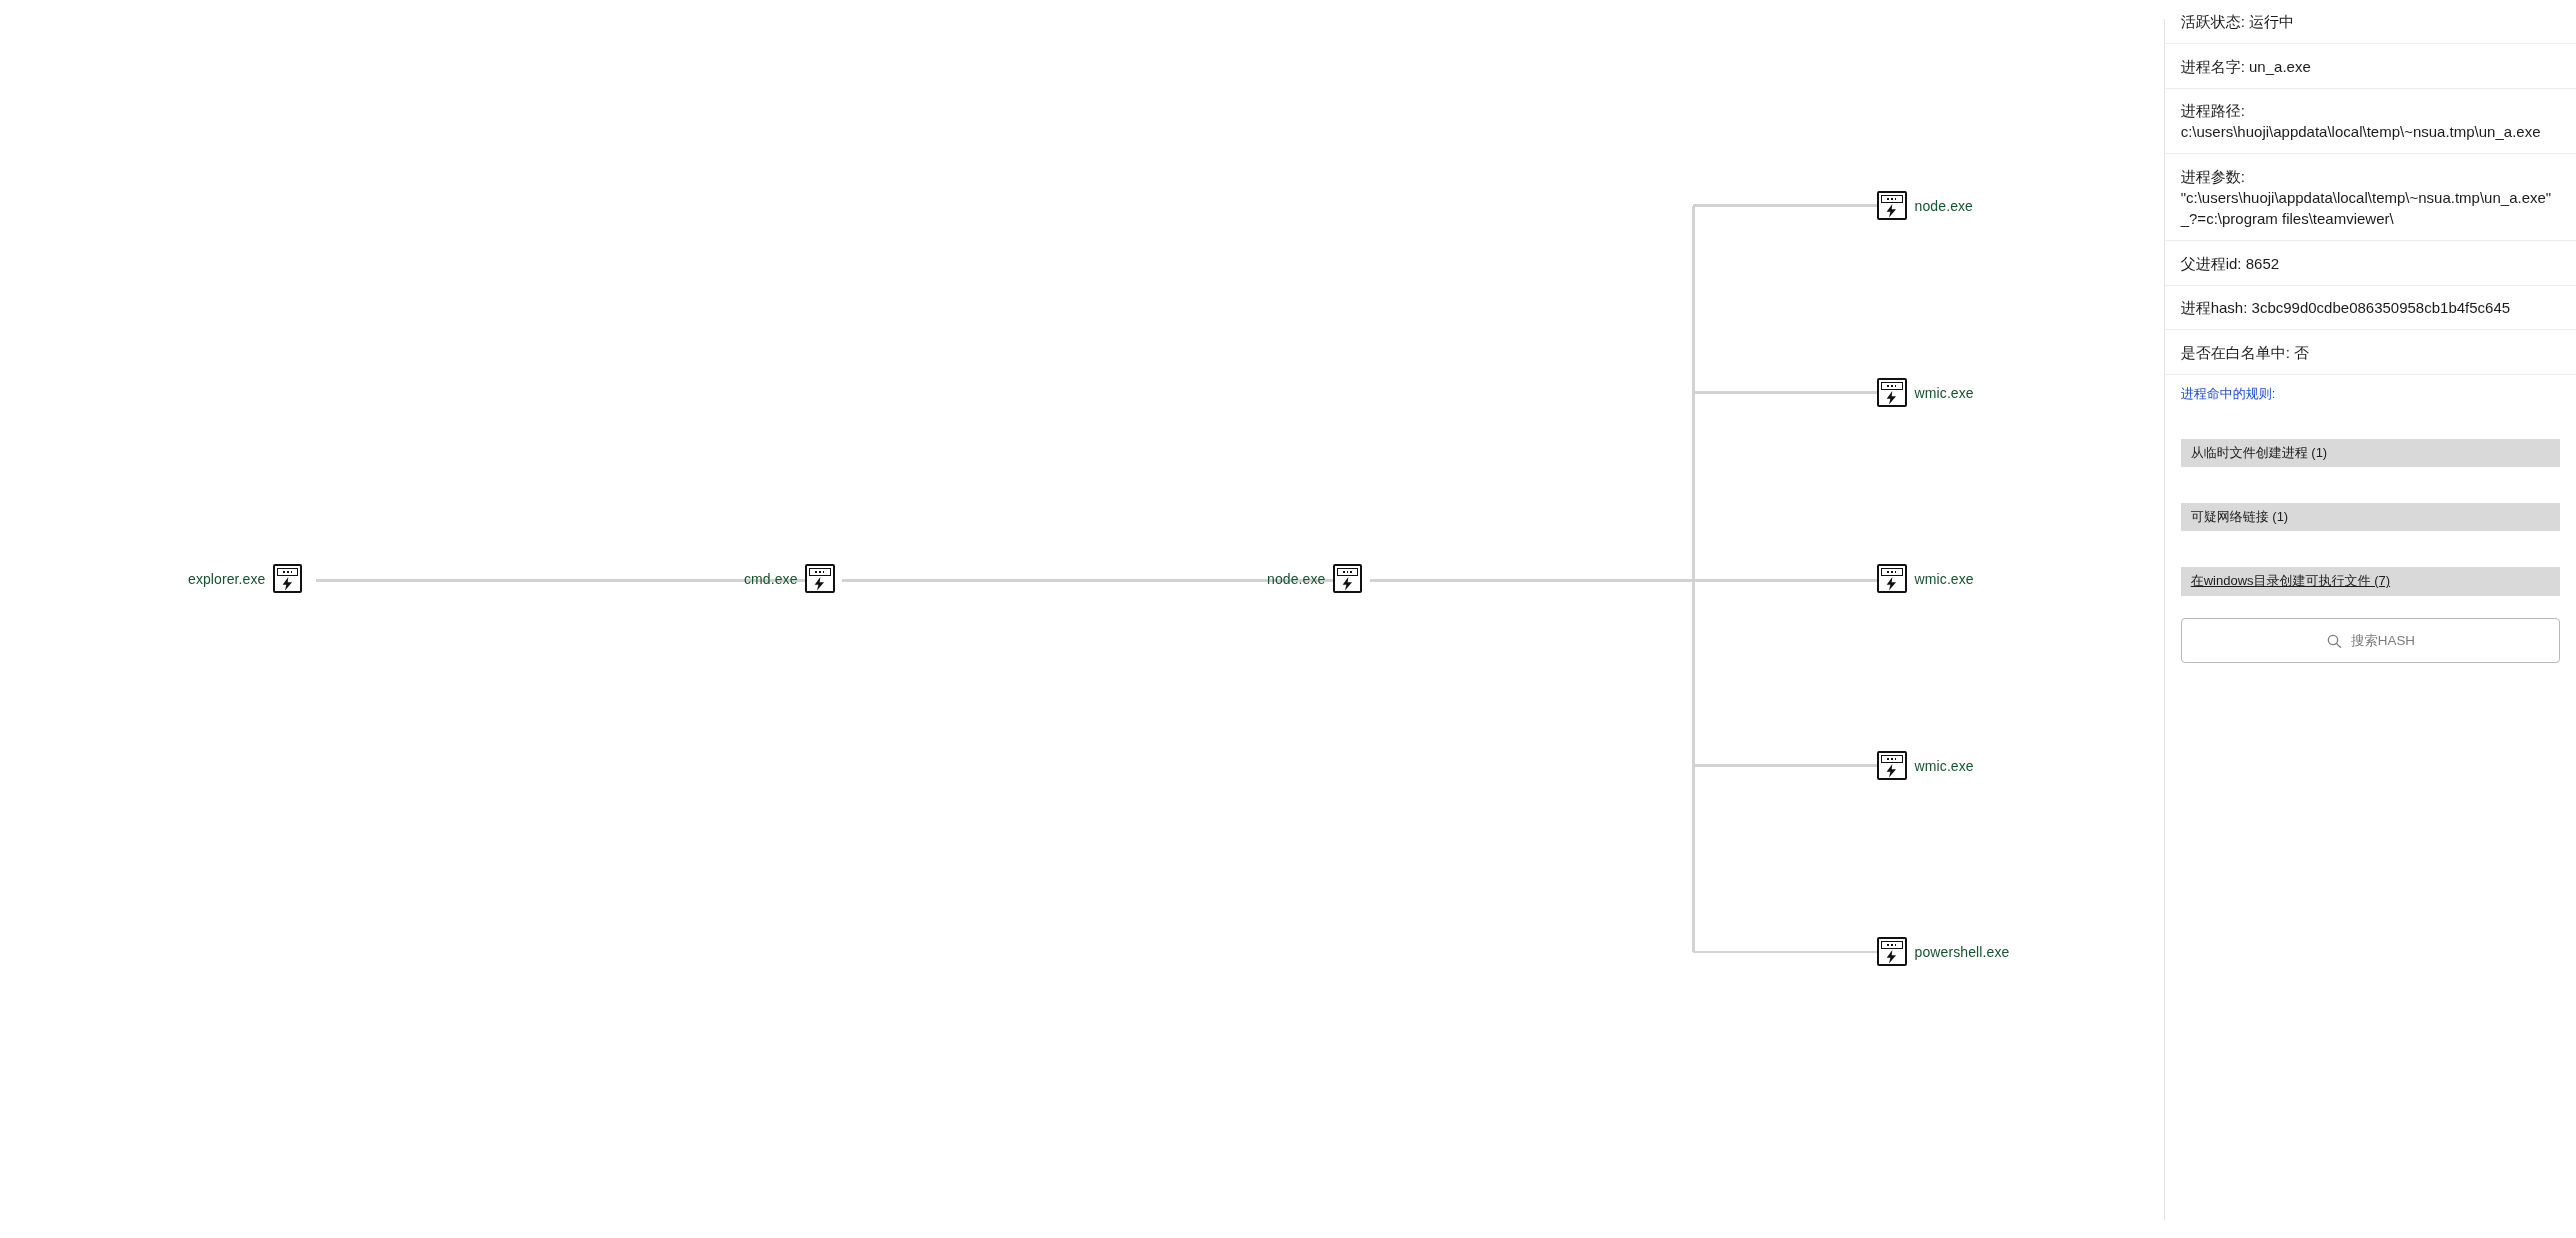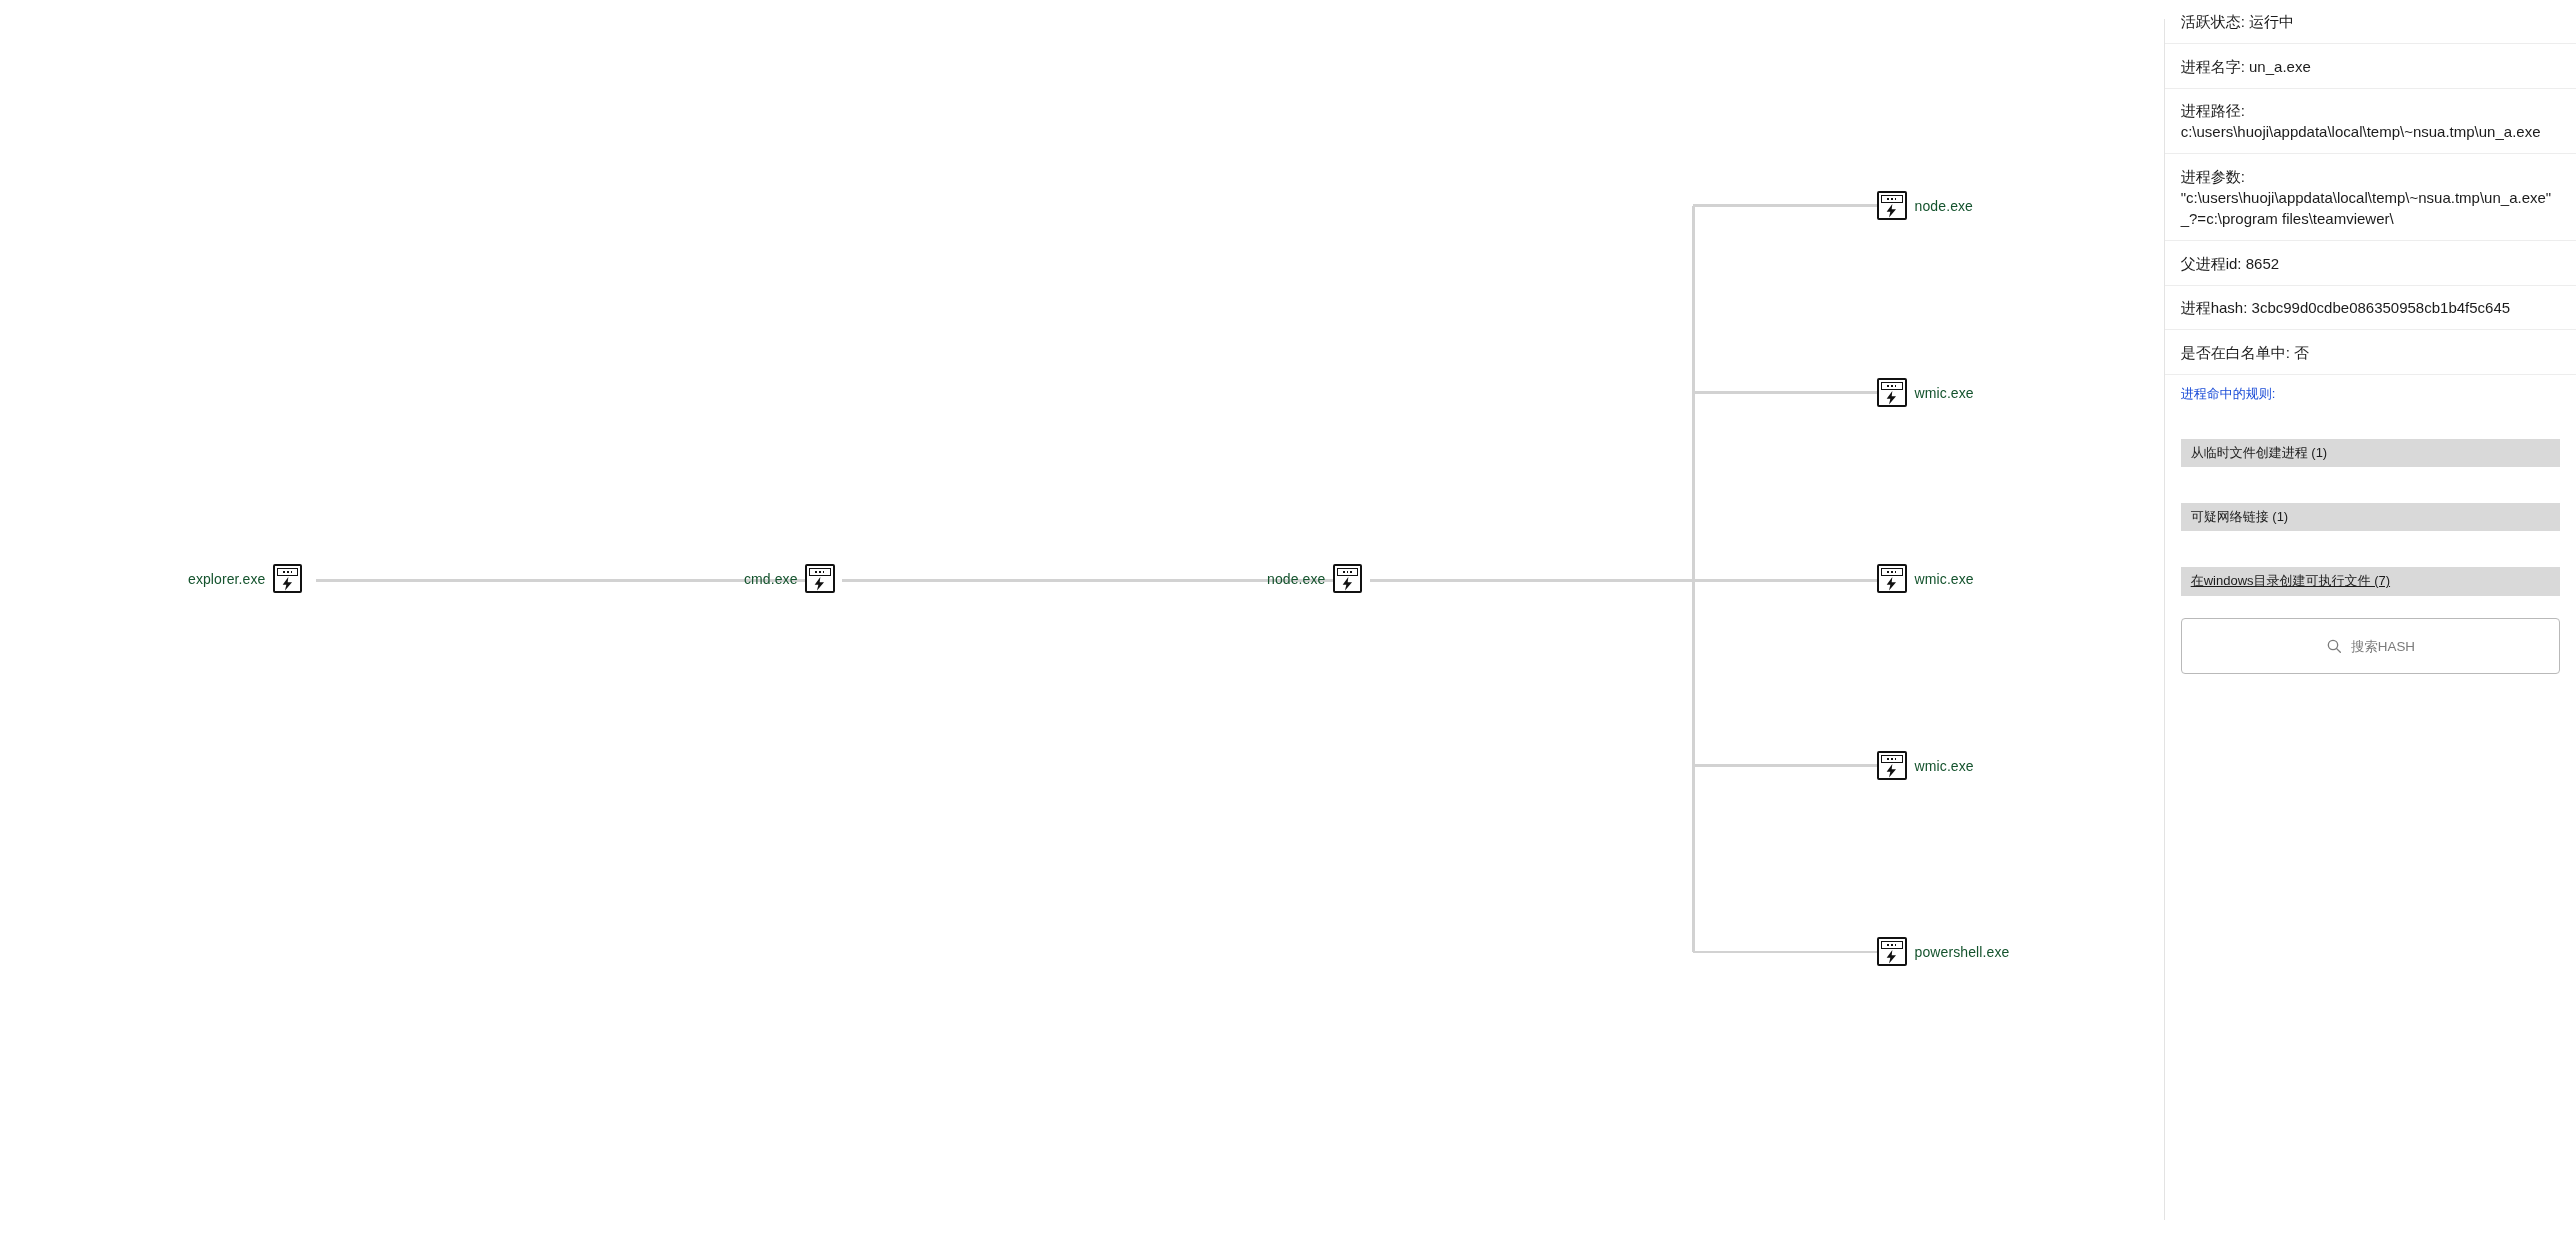"搜索HASH" .action-btn { height: 56px -> 45px }
